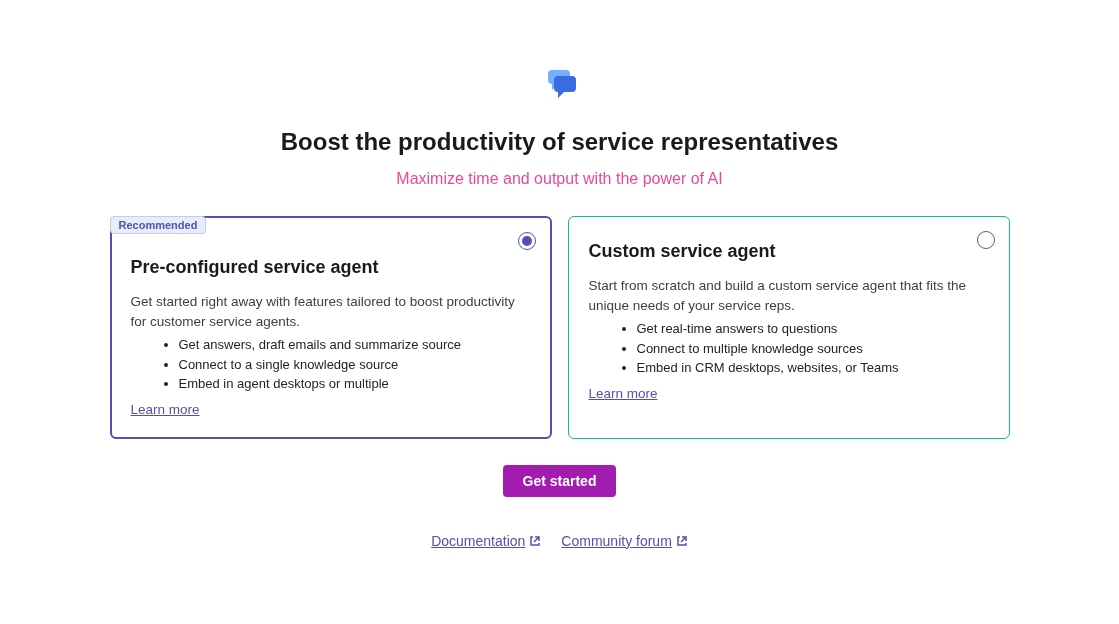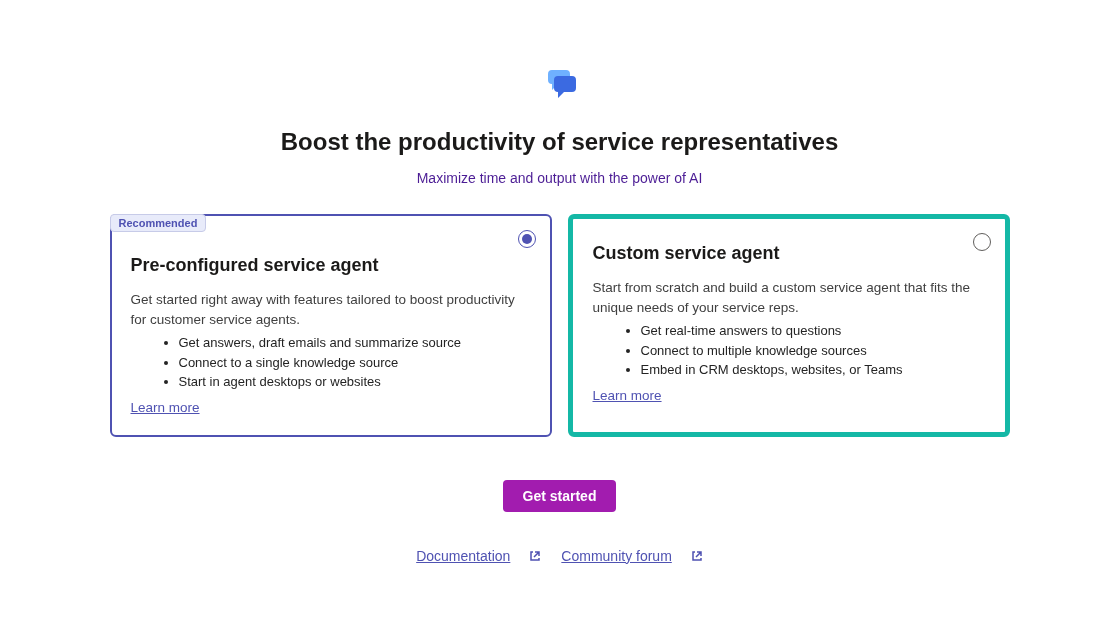"Maximize time and output with" .subtitle { color: #4c1d95 -> #ec4899; font-size: 14px -> 16px }
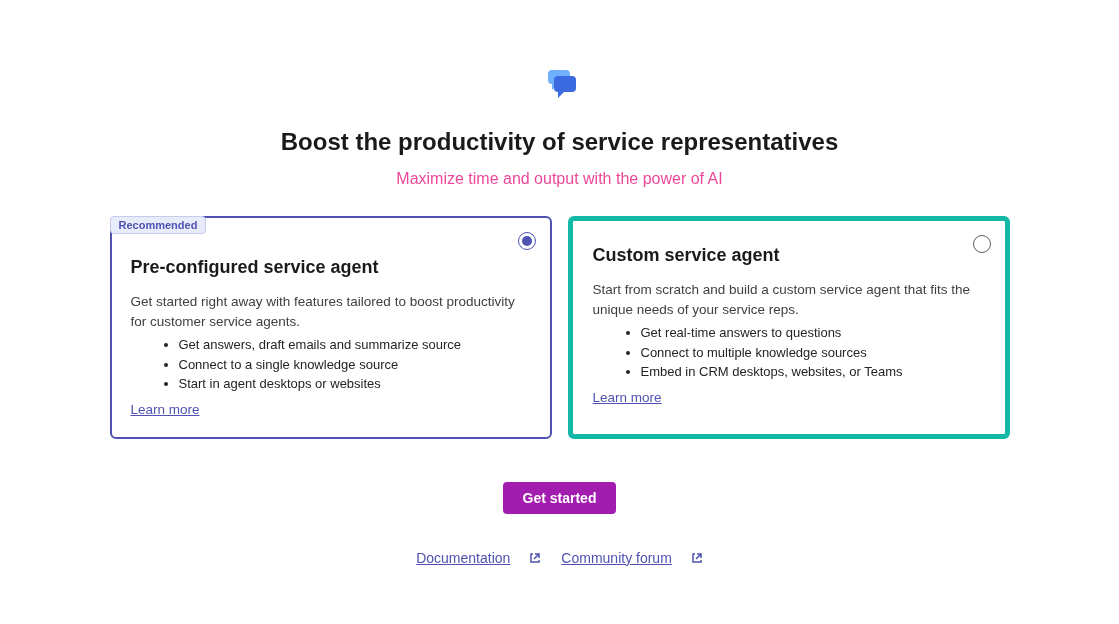"Recommended" .cards { margin-bottom: 43px -> 26px }
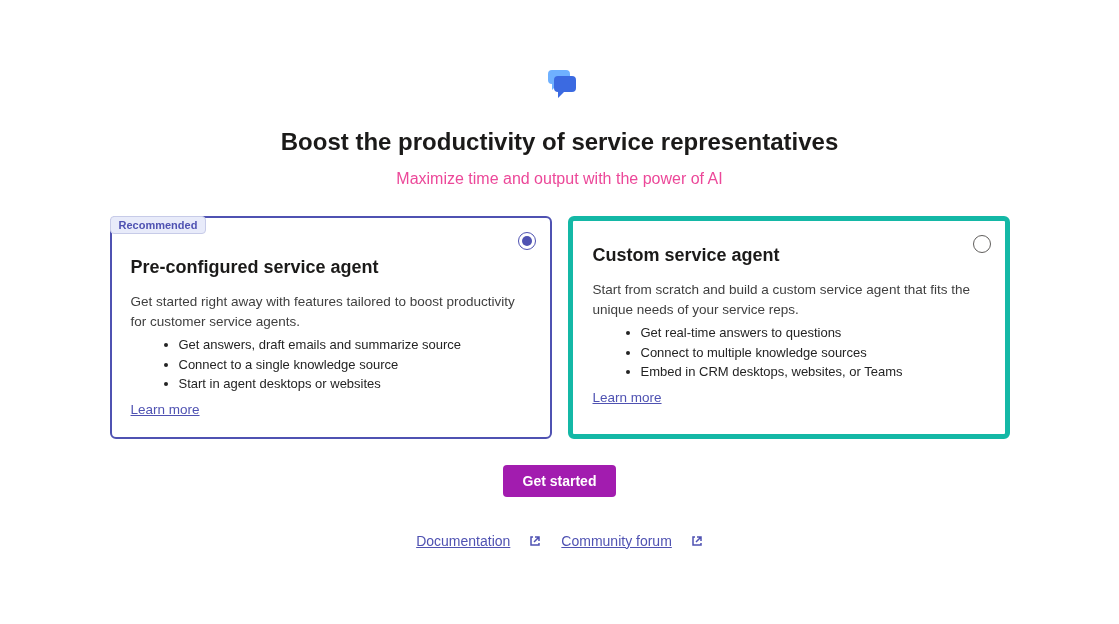"Custom service agent" .card { border: 5px solid #14b8a6 -> 1px solid #14b8a6 }
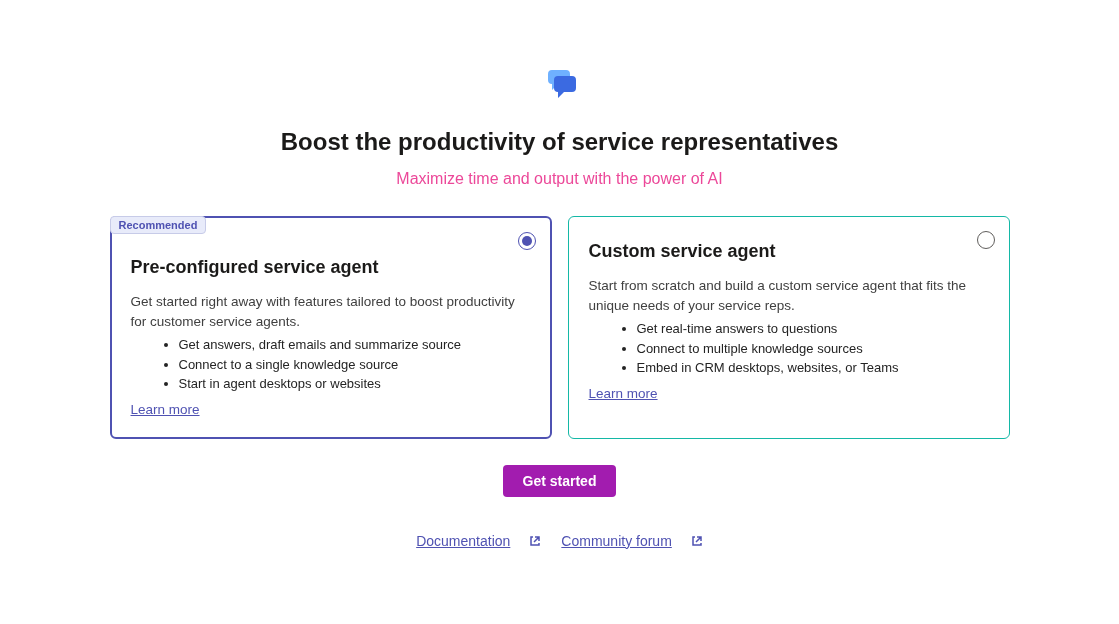"Start in agent desktops or" li { text: Start in agent desktops or websites -> Embed in agent desktops or multiple }
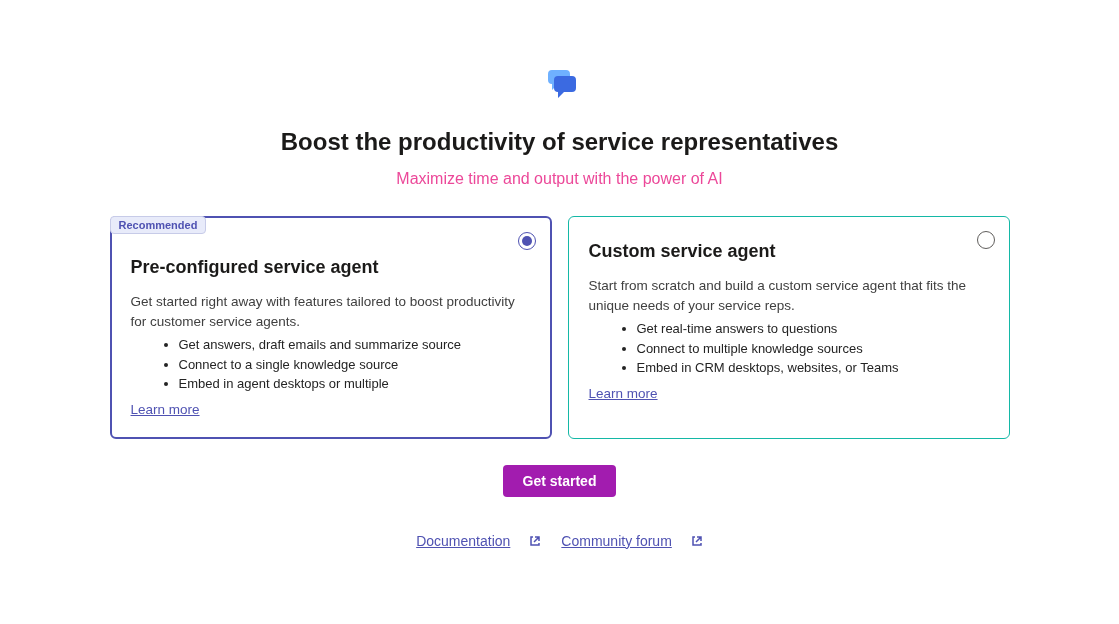"Documentation" .footer-link { gap: 19px -> 4px }
